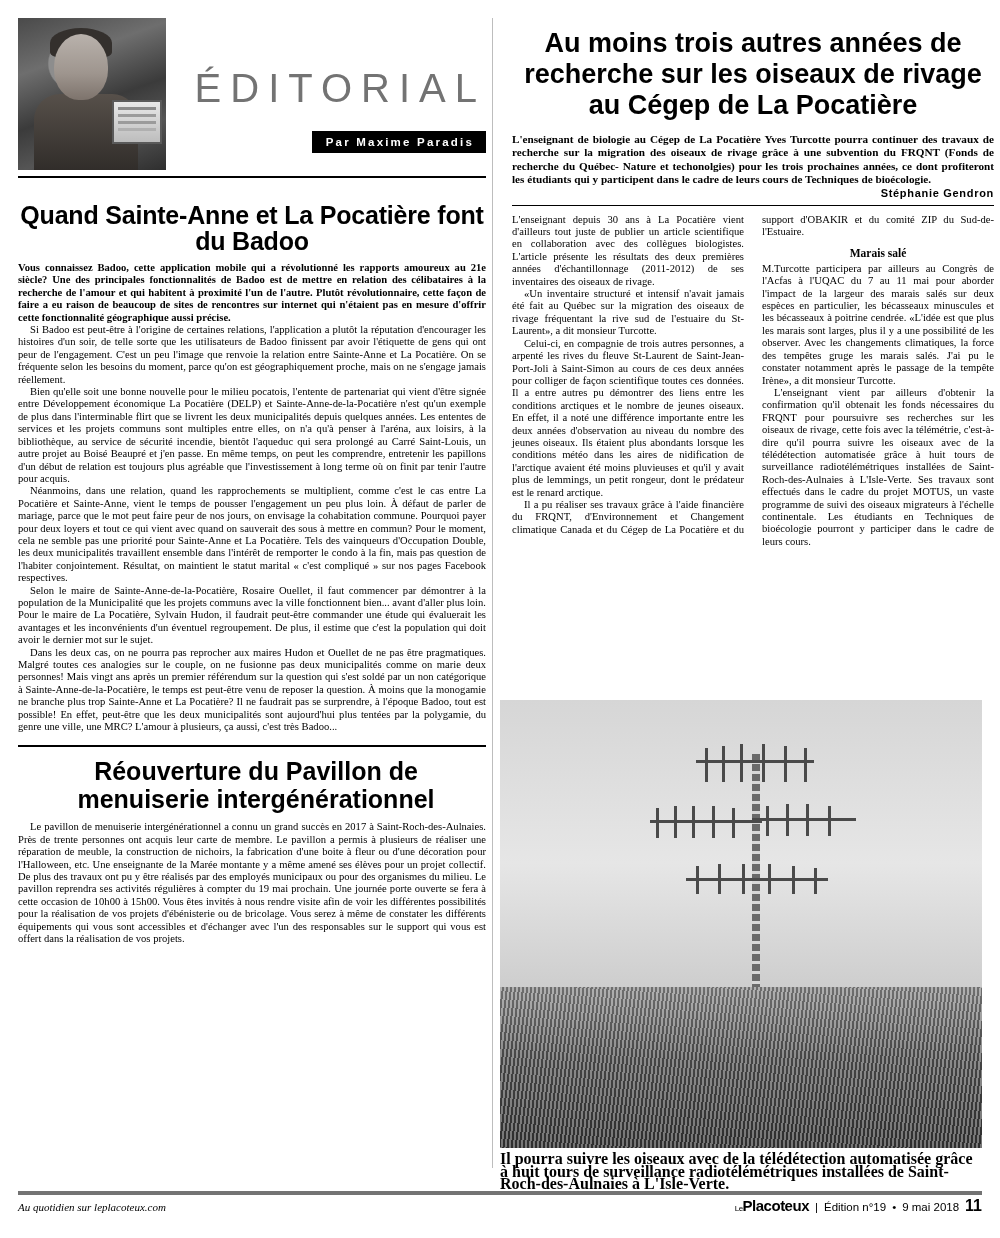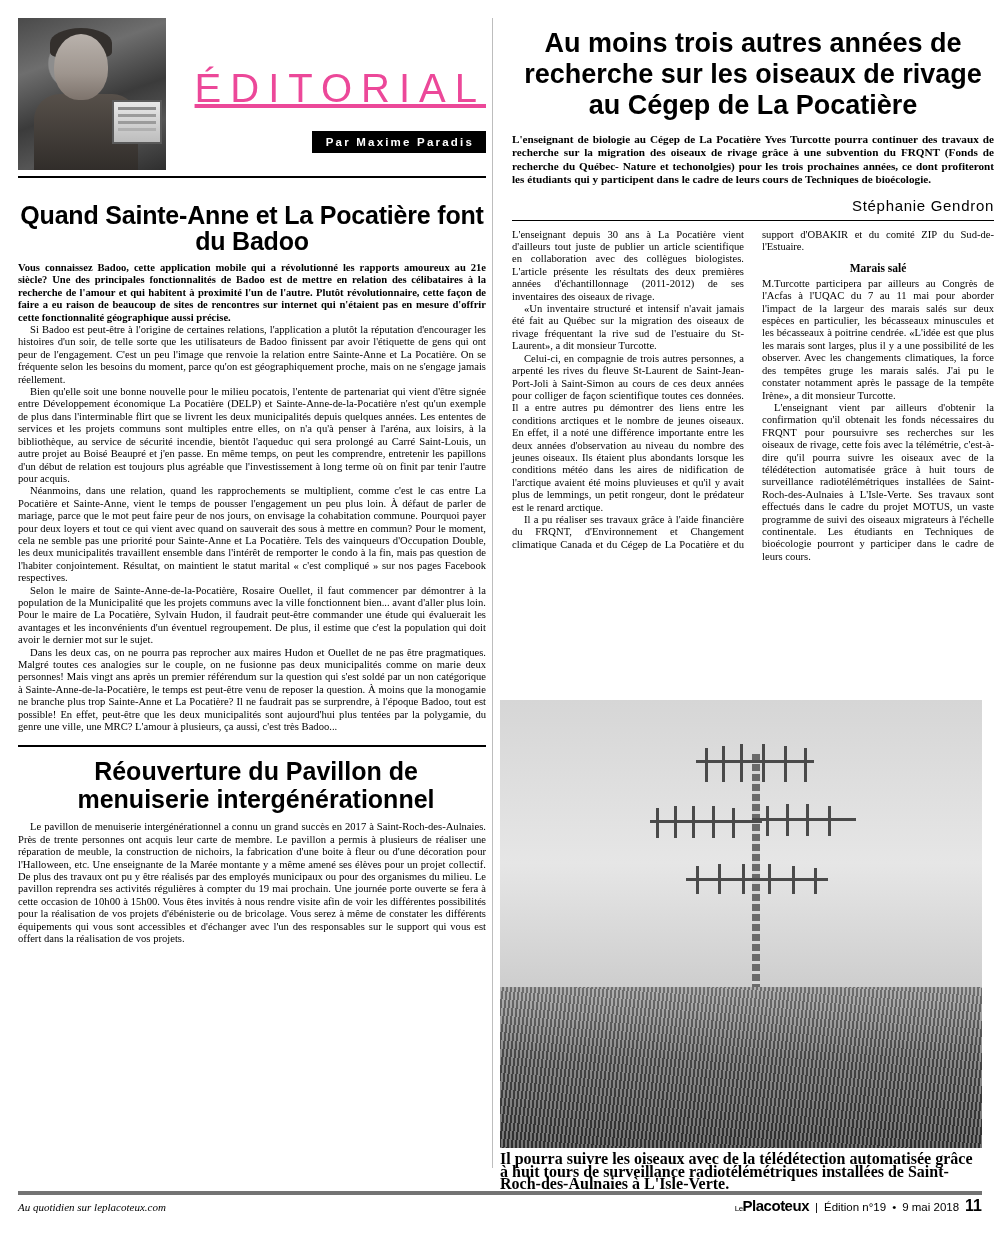"ÉDITORIAL" .edito-title { color: #ec4899 -> #737373; text-decoration: underline -> none }
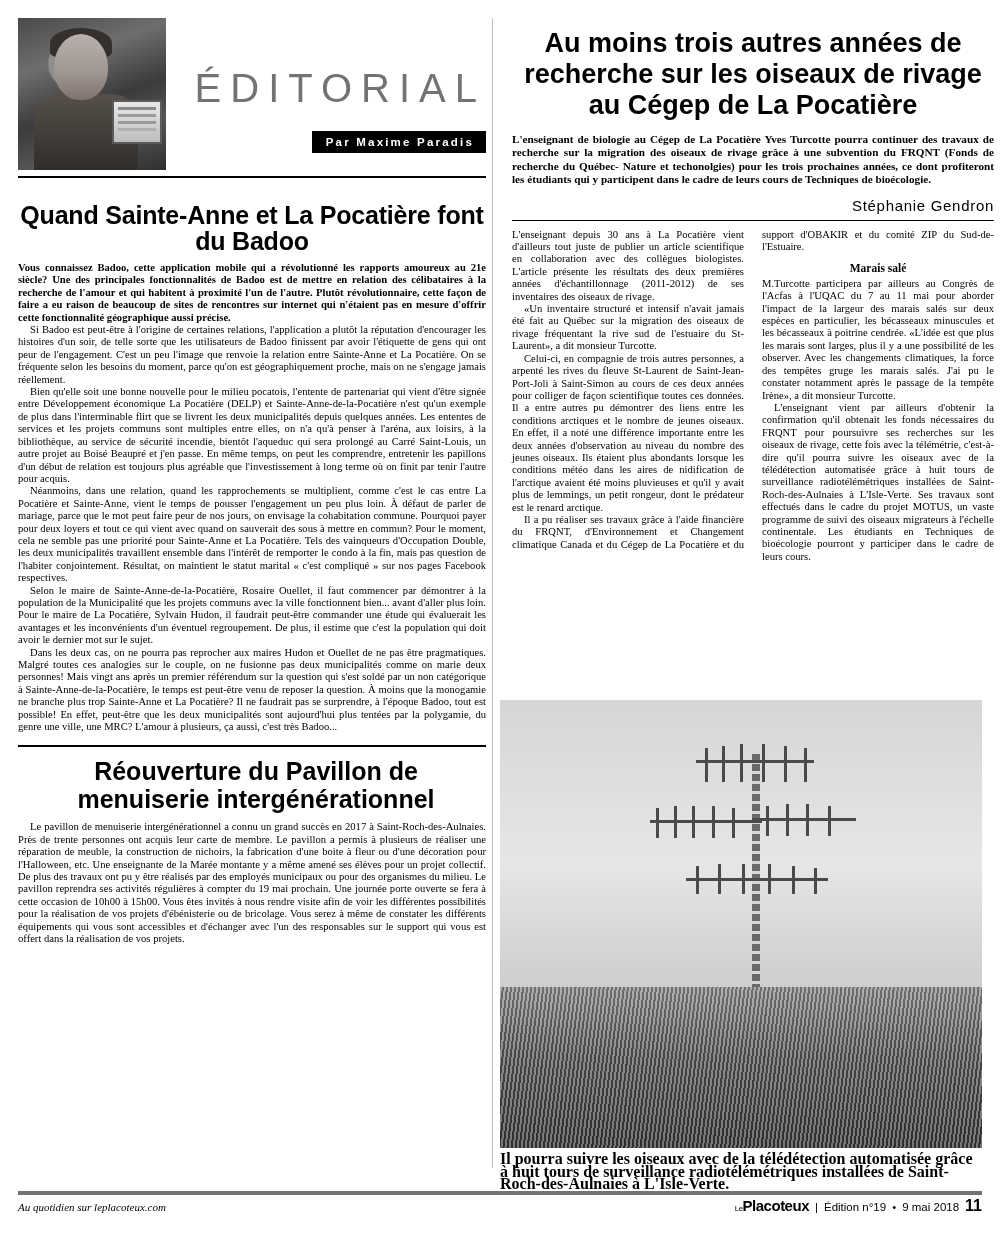"Stéphanie Gendron" .credit { font-size: 15px -> 11px; font-weight: normal -> bold; margin-top: 10px -> none }
